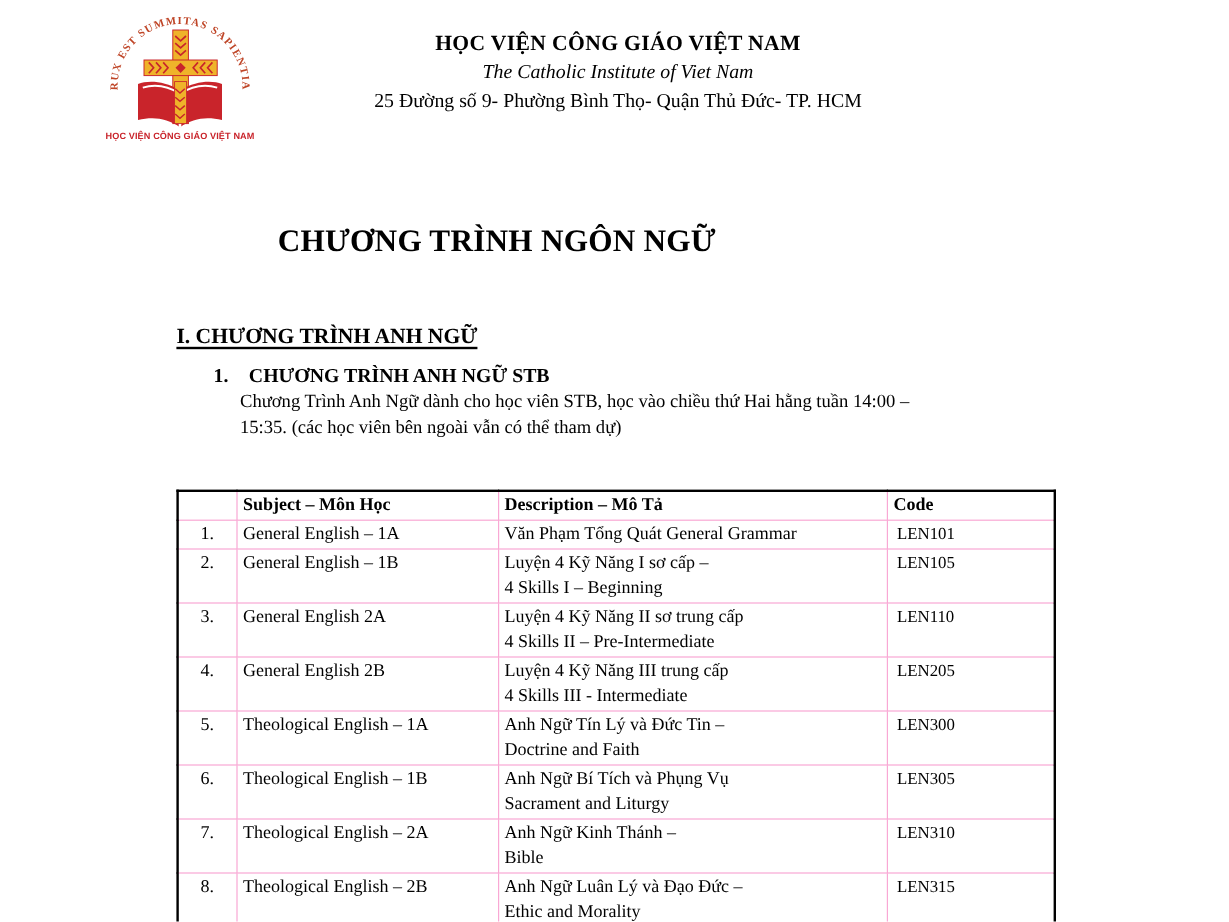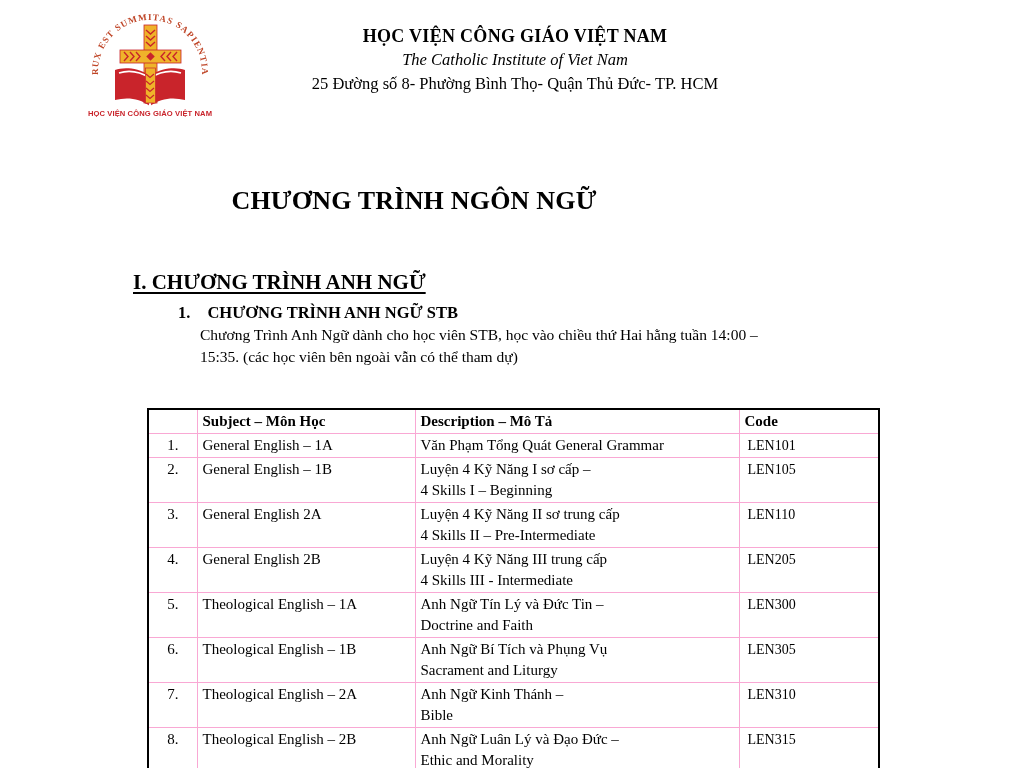"25 Đường số 8- Phường" div.org-address { text: 8- -> 9- }
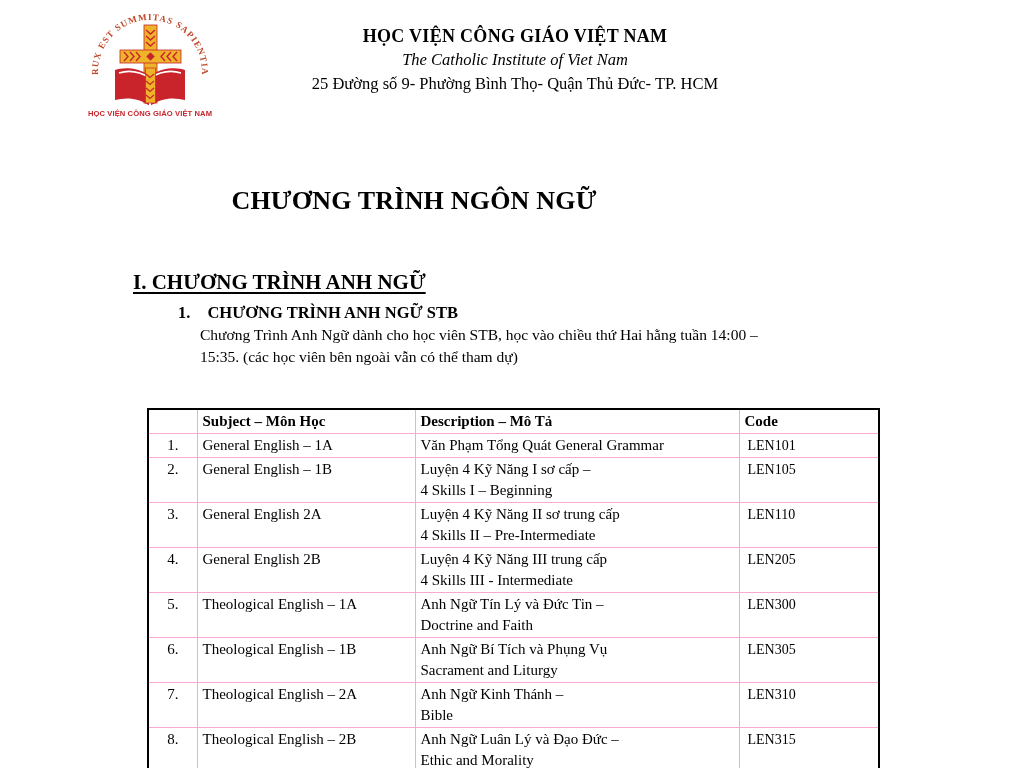"I. CHƯƠNG TRÌNH ANH NGỮ" .section-heading { font-size: 21px -> 18px; left: 133px -> 147px }
